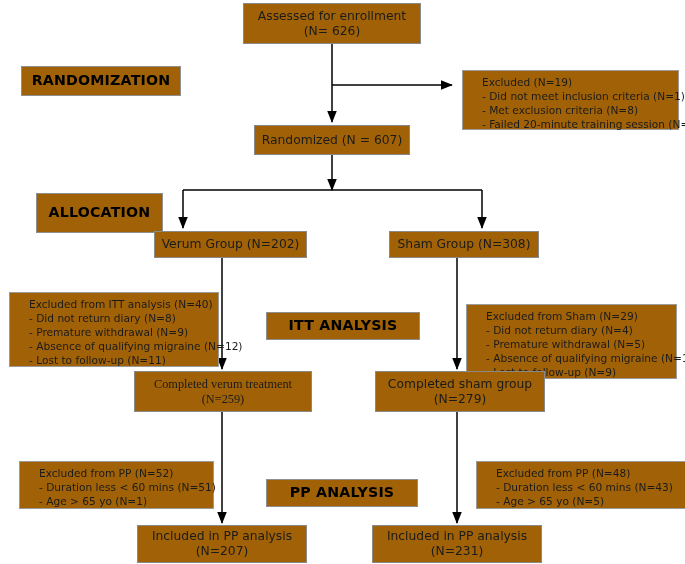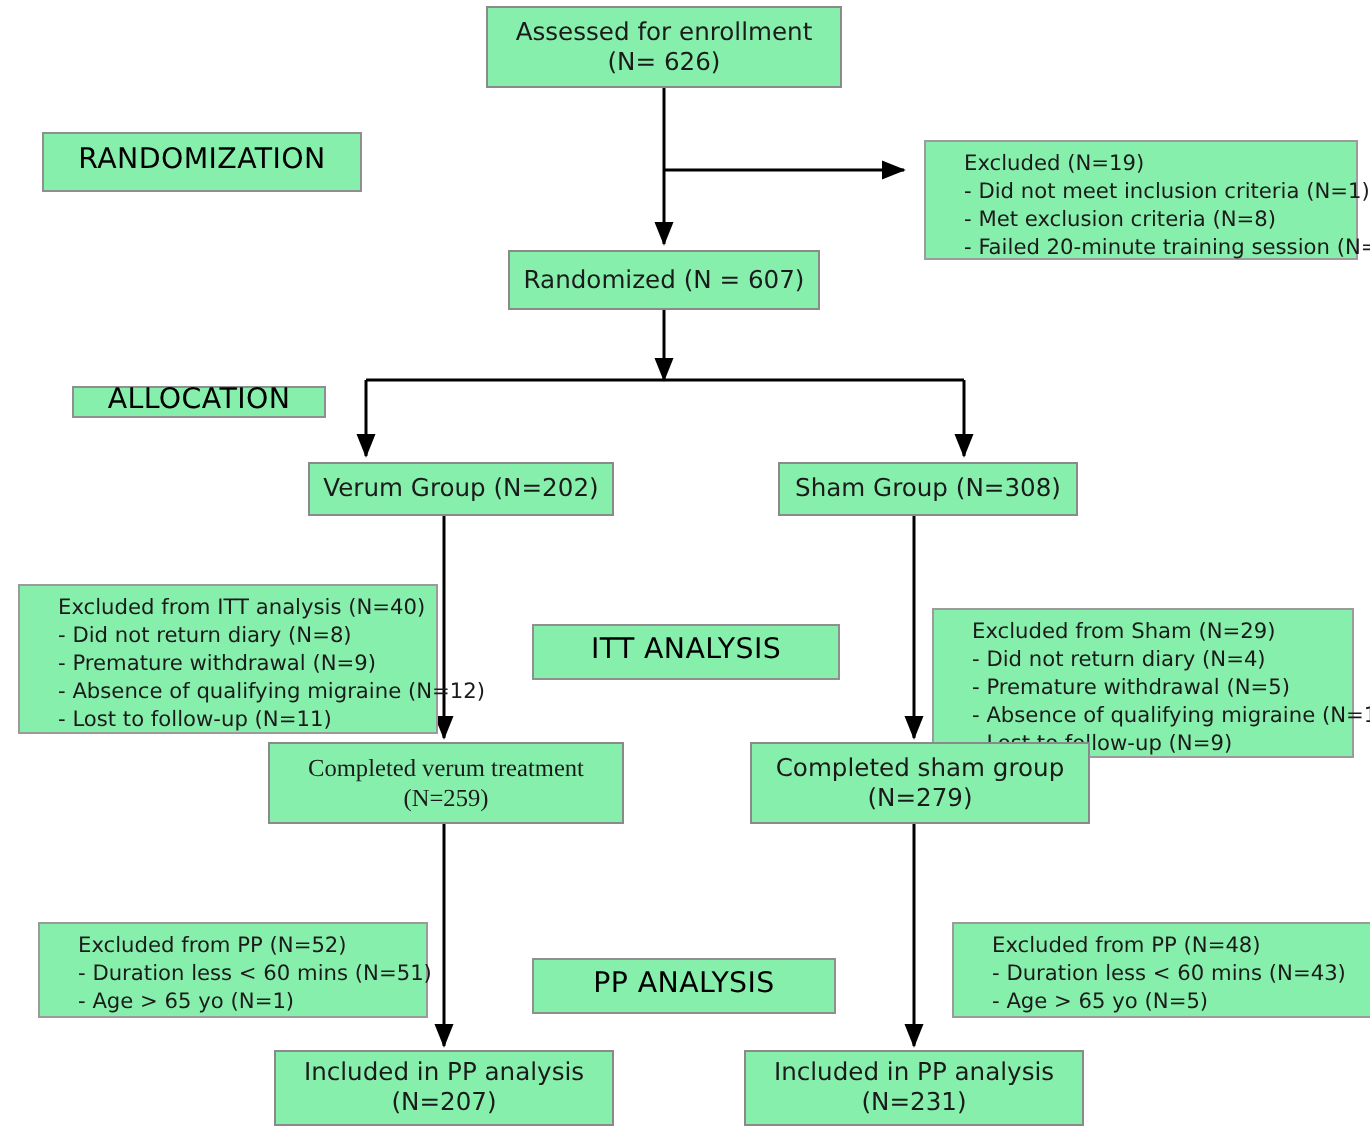"Assessed for enrollment" .node { background: #86efac -> #a16207 }
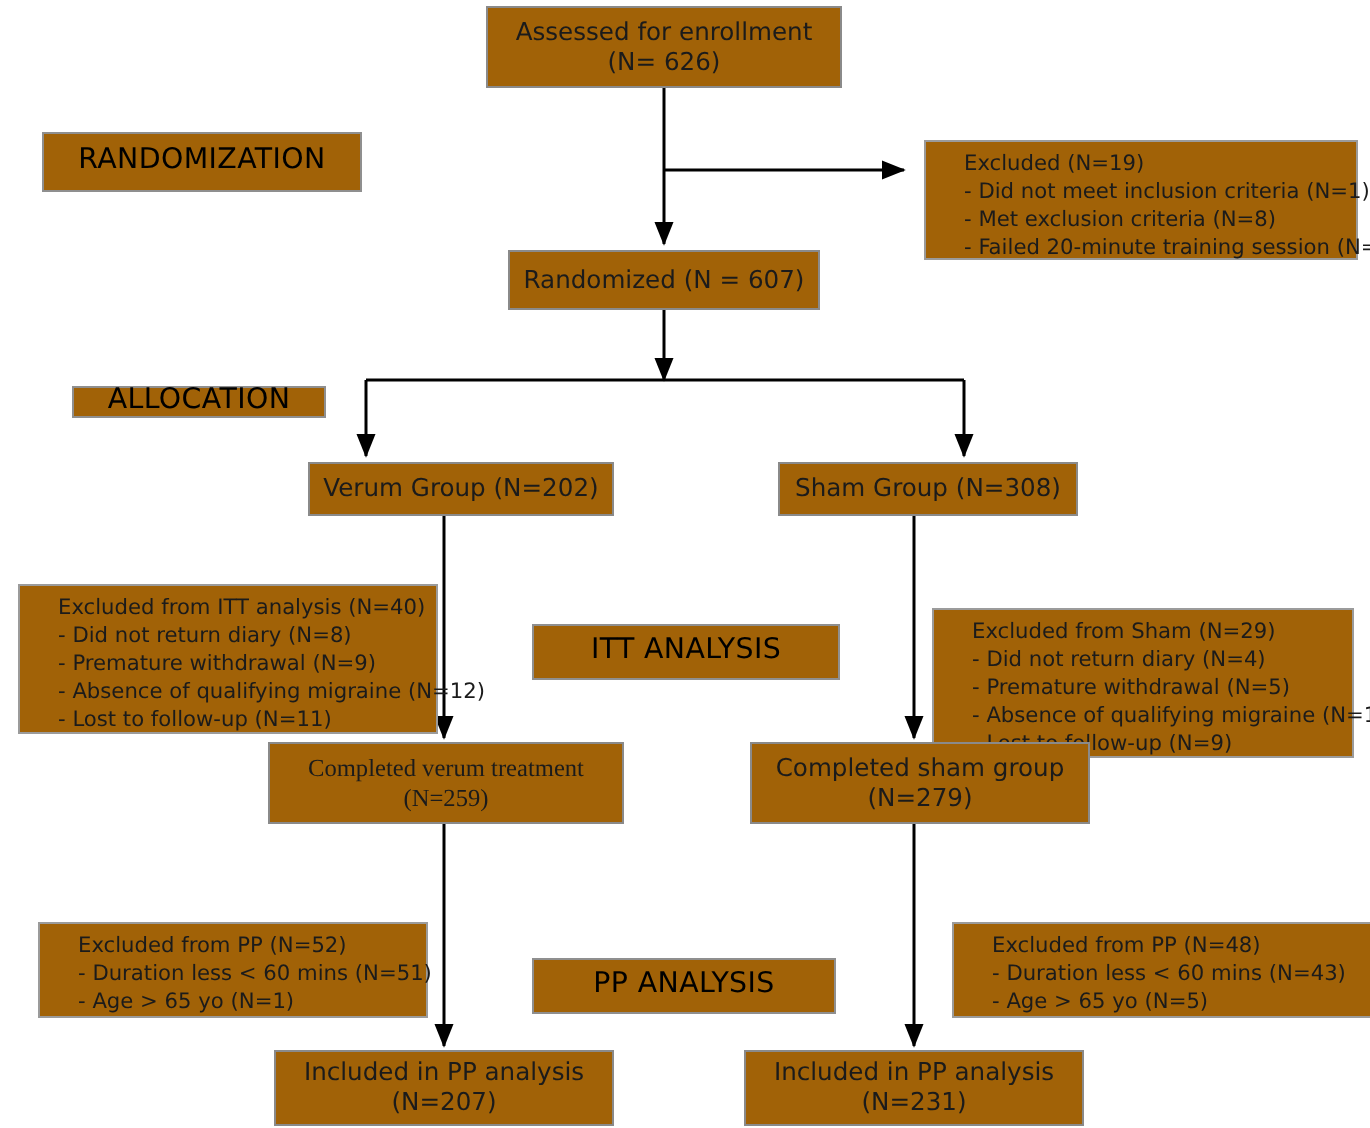"RANDOMIZATION" .node.stage { font-weight: normal -> bold }
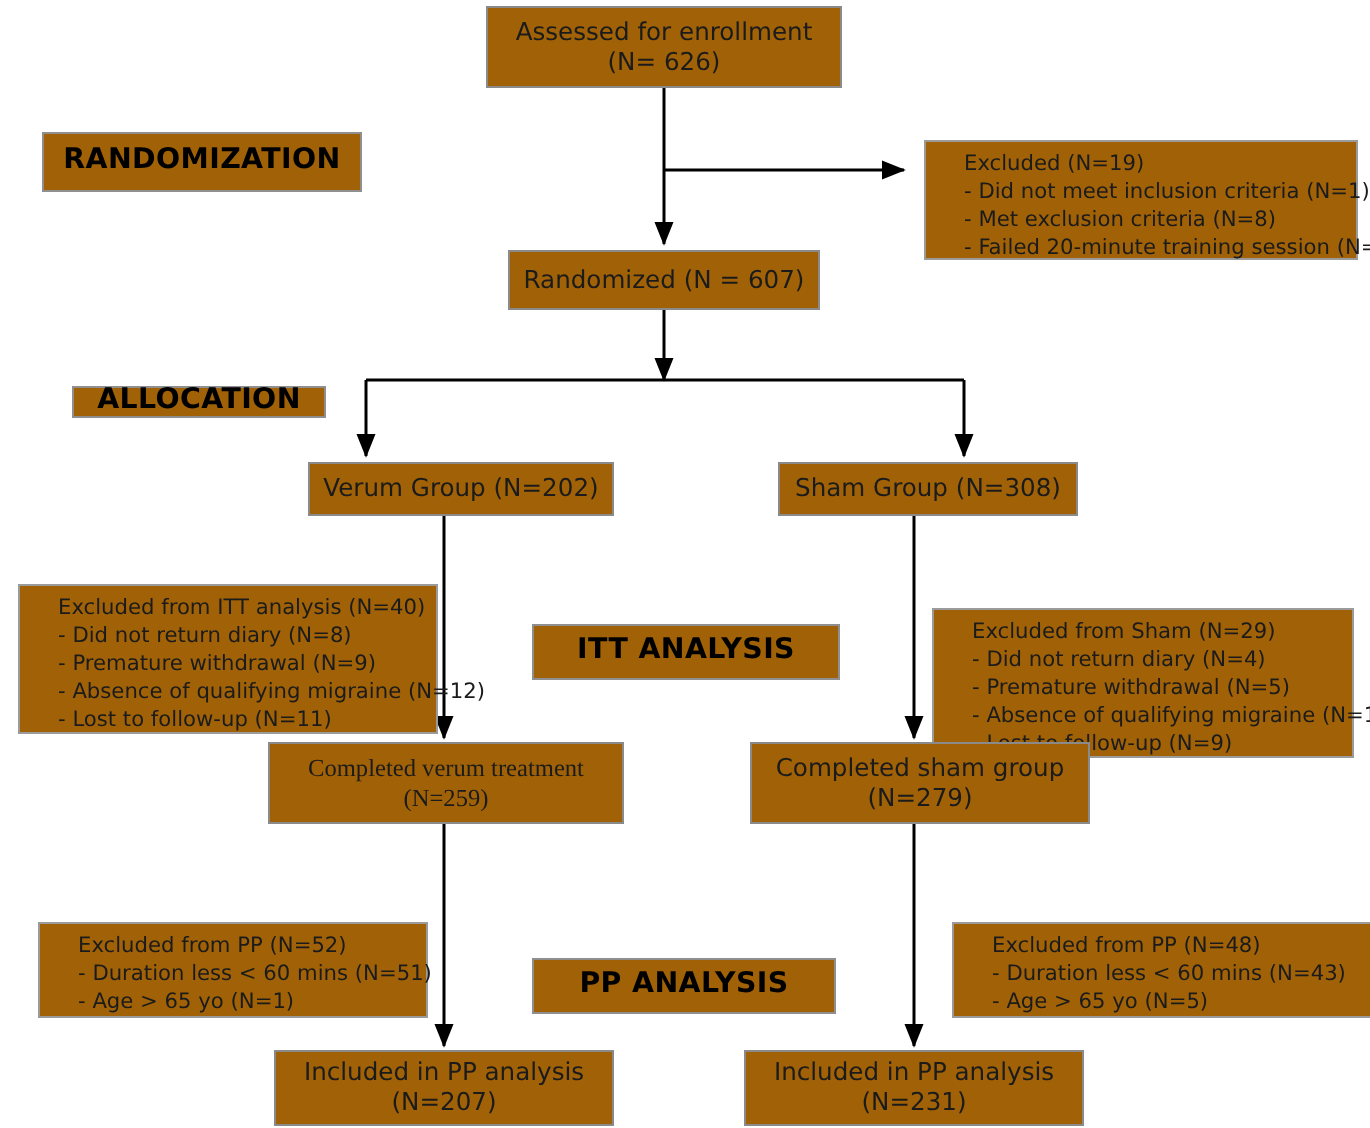"ALLOCATION" div.node { height: 16px -> 40px }
